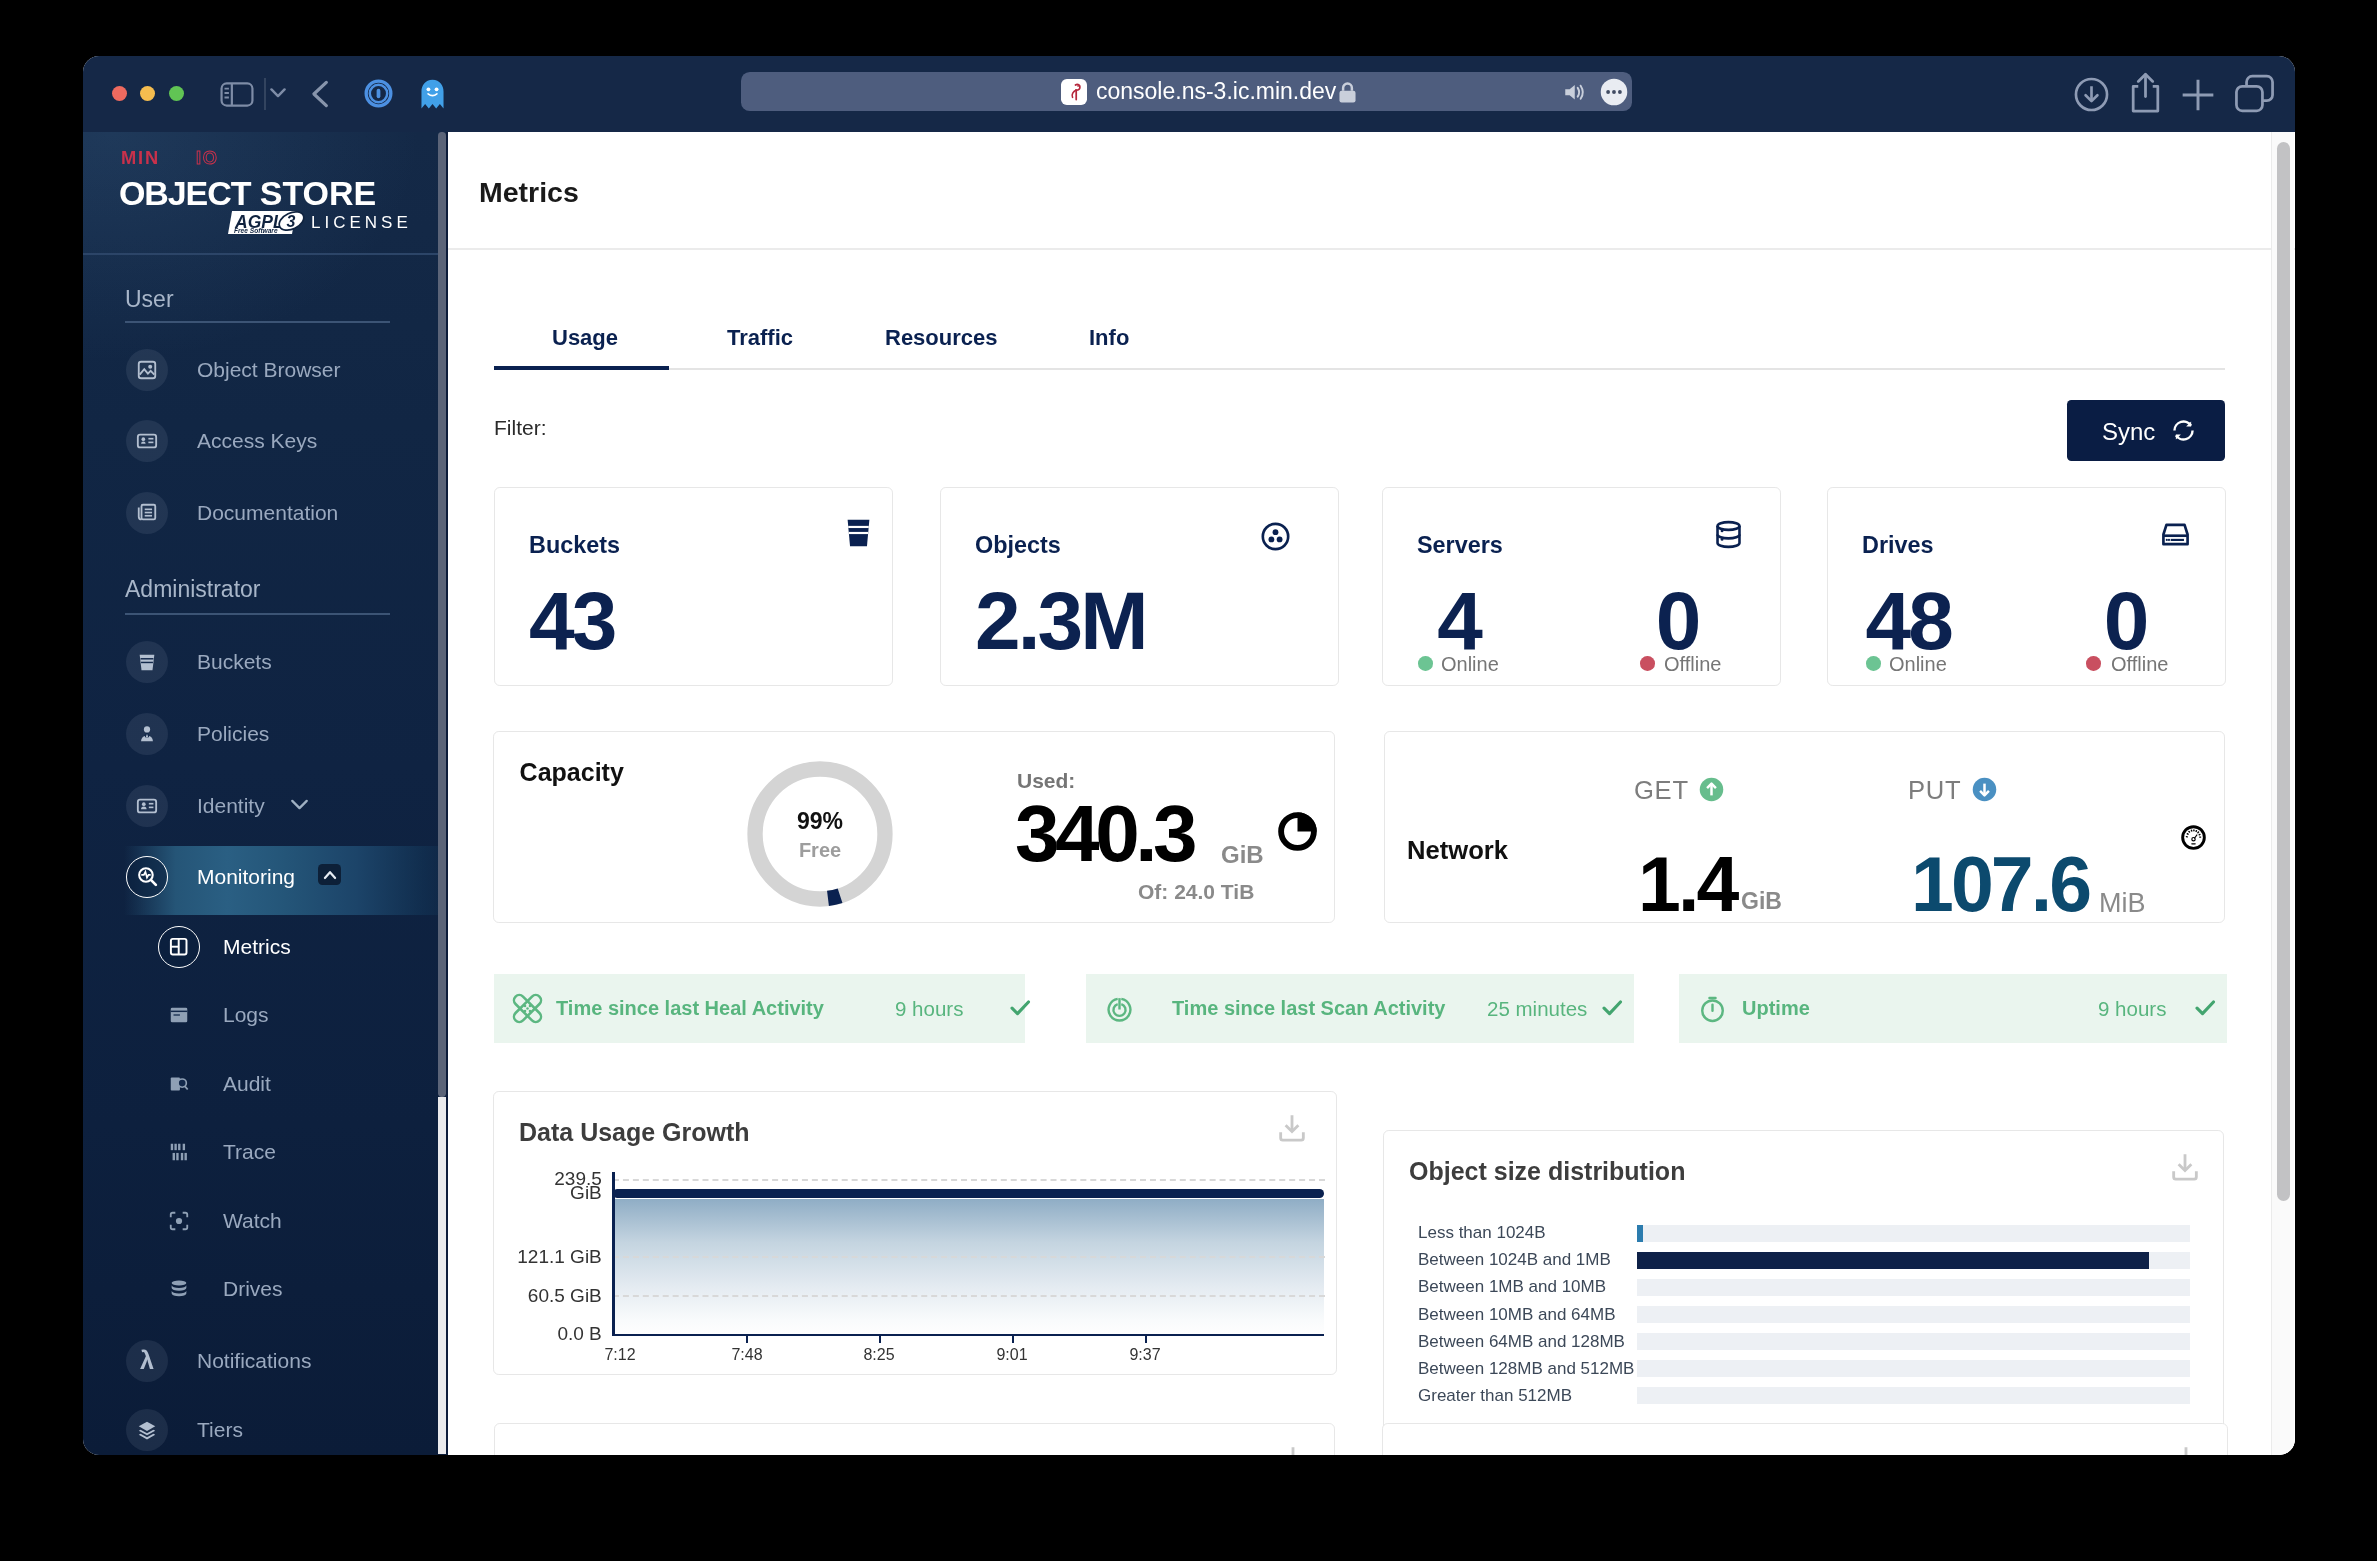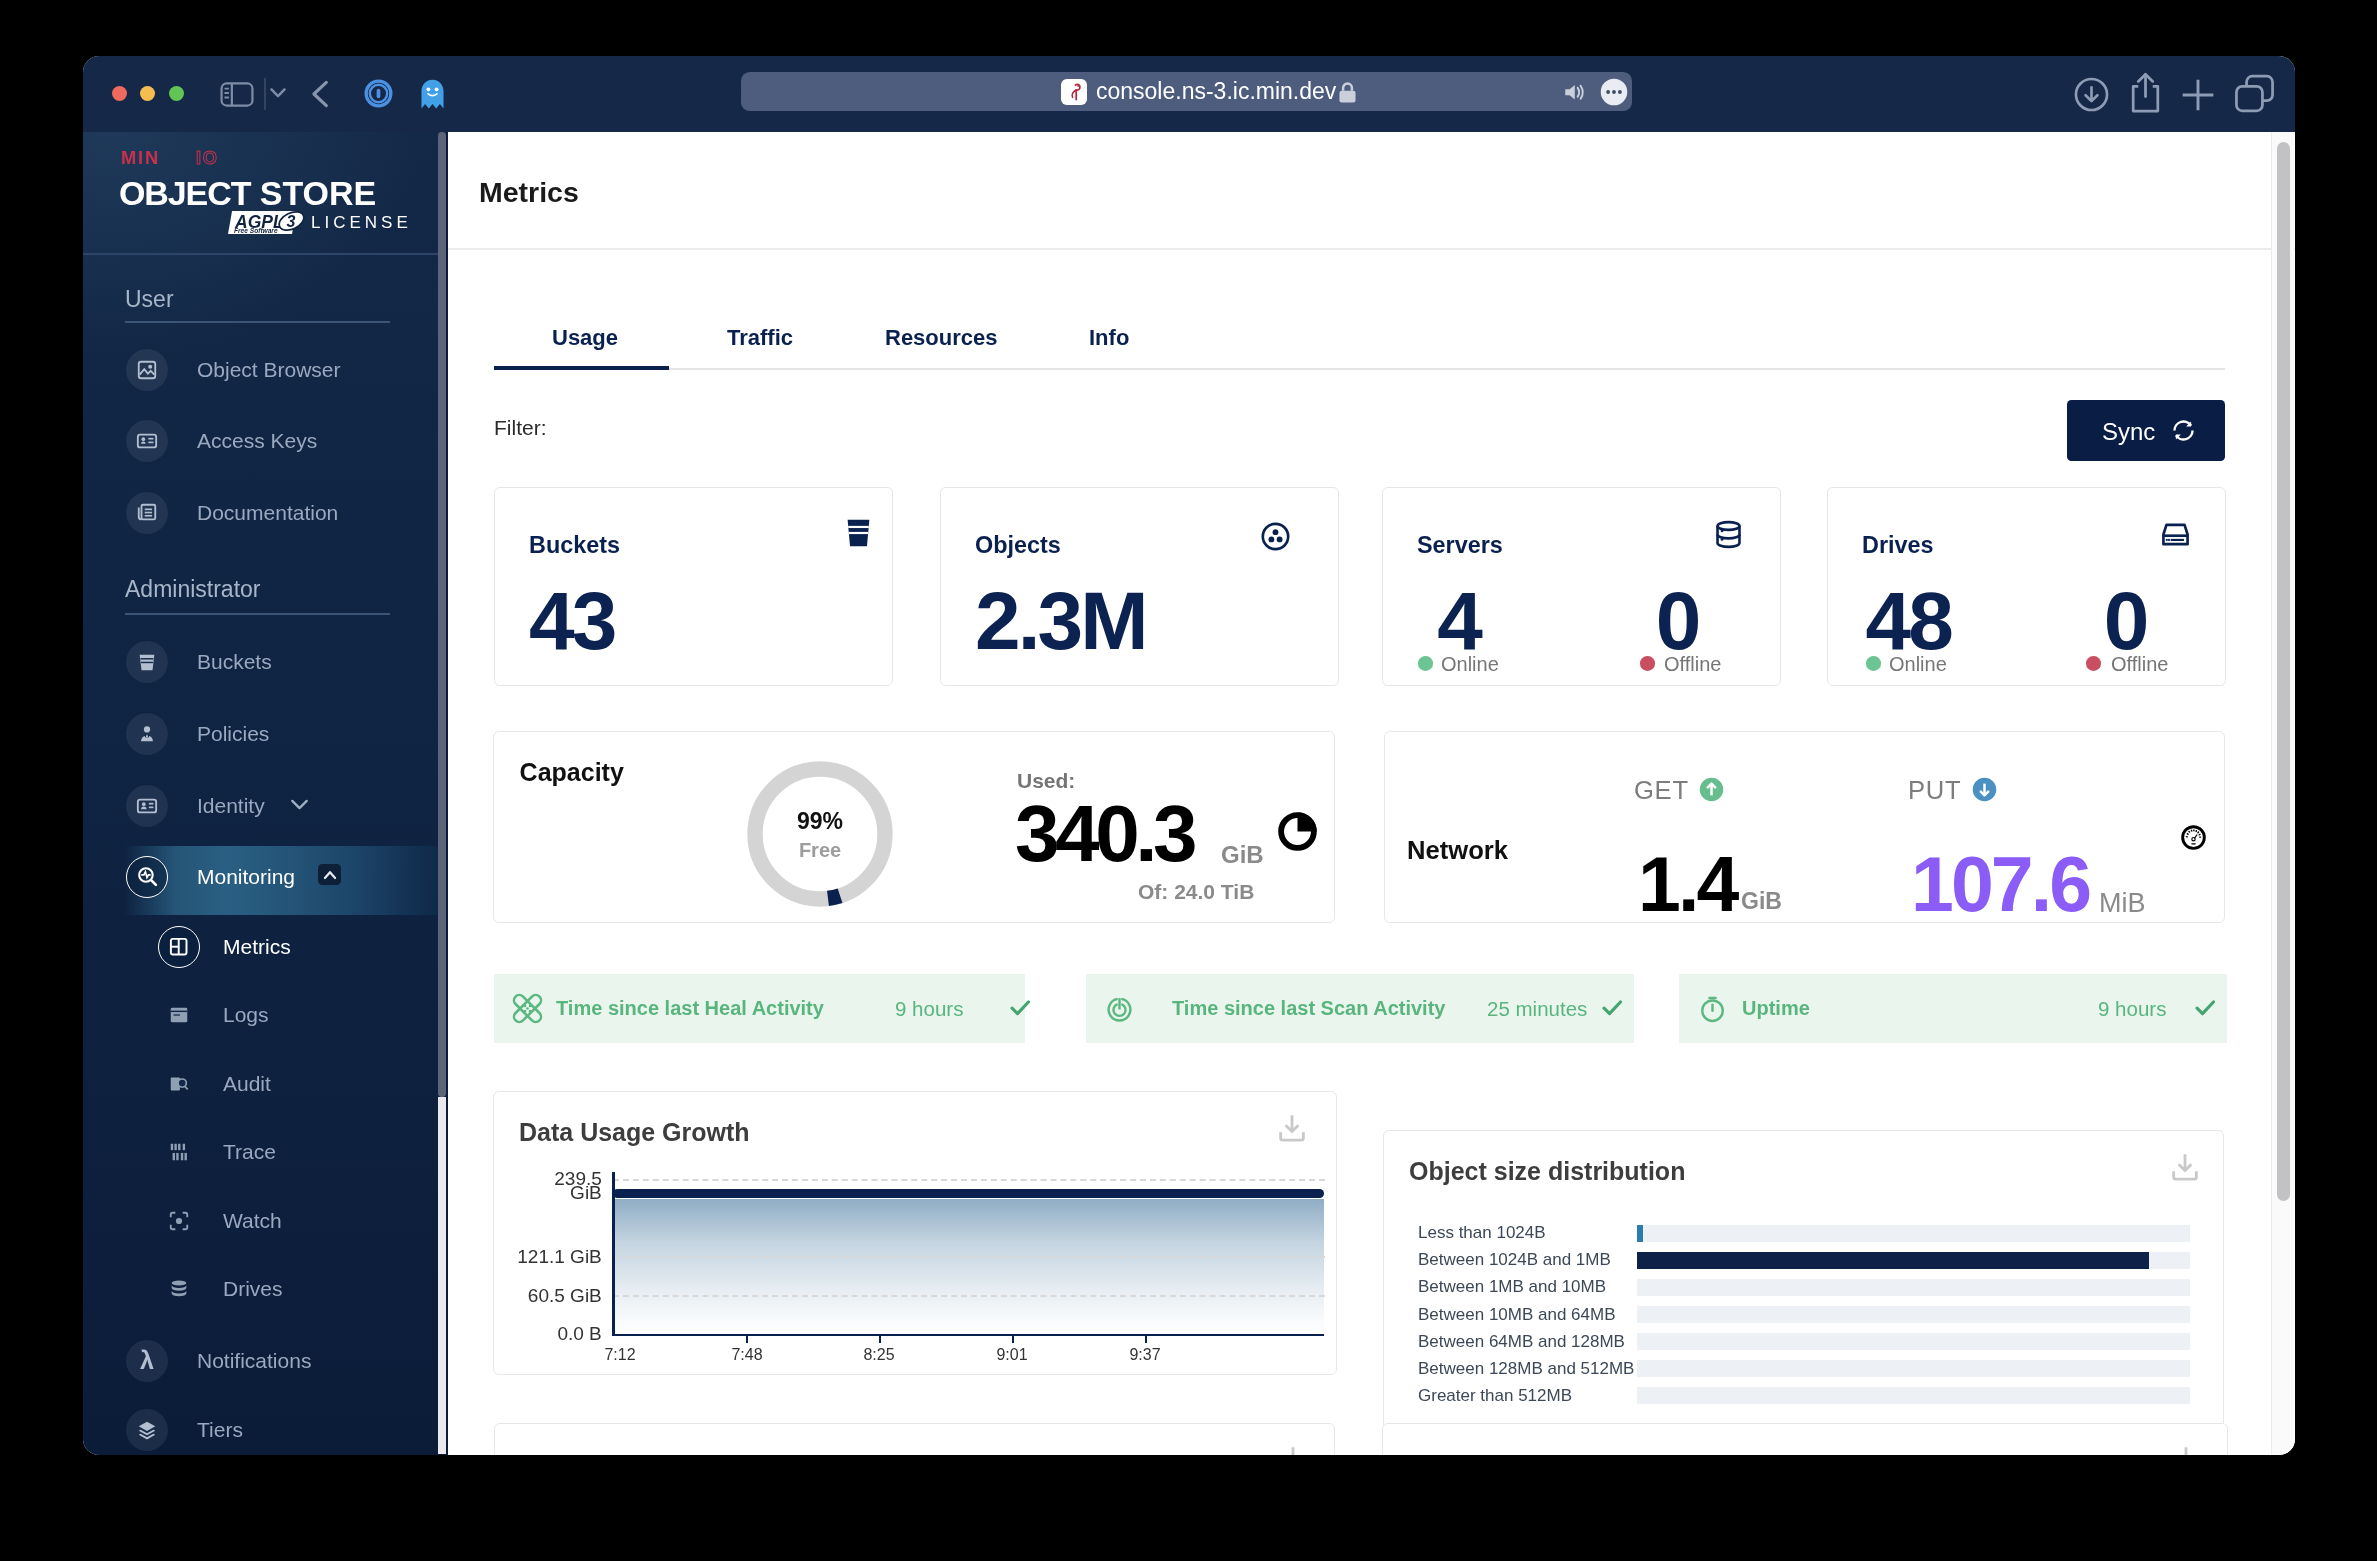"107.6" div.abs { color: #8b5cf6 -> #0c4a6e }
